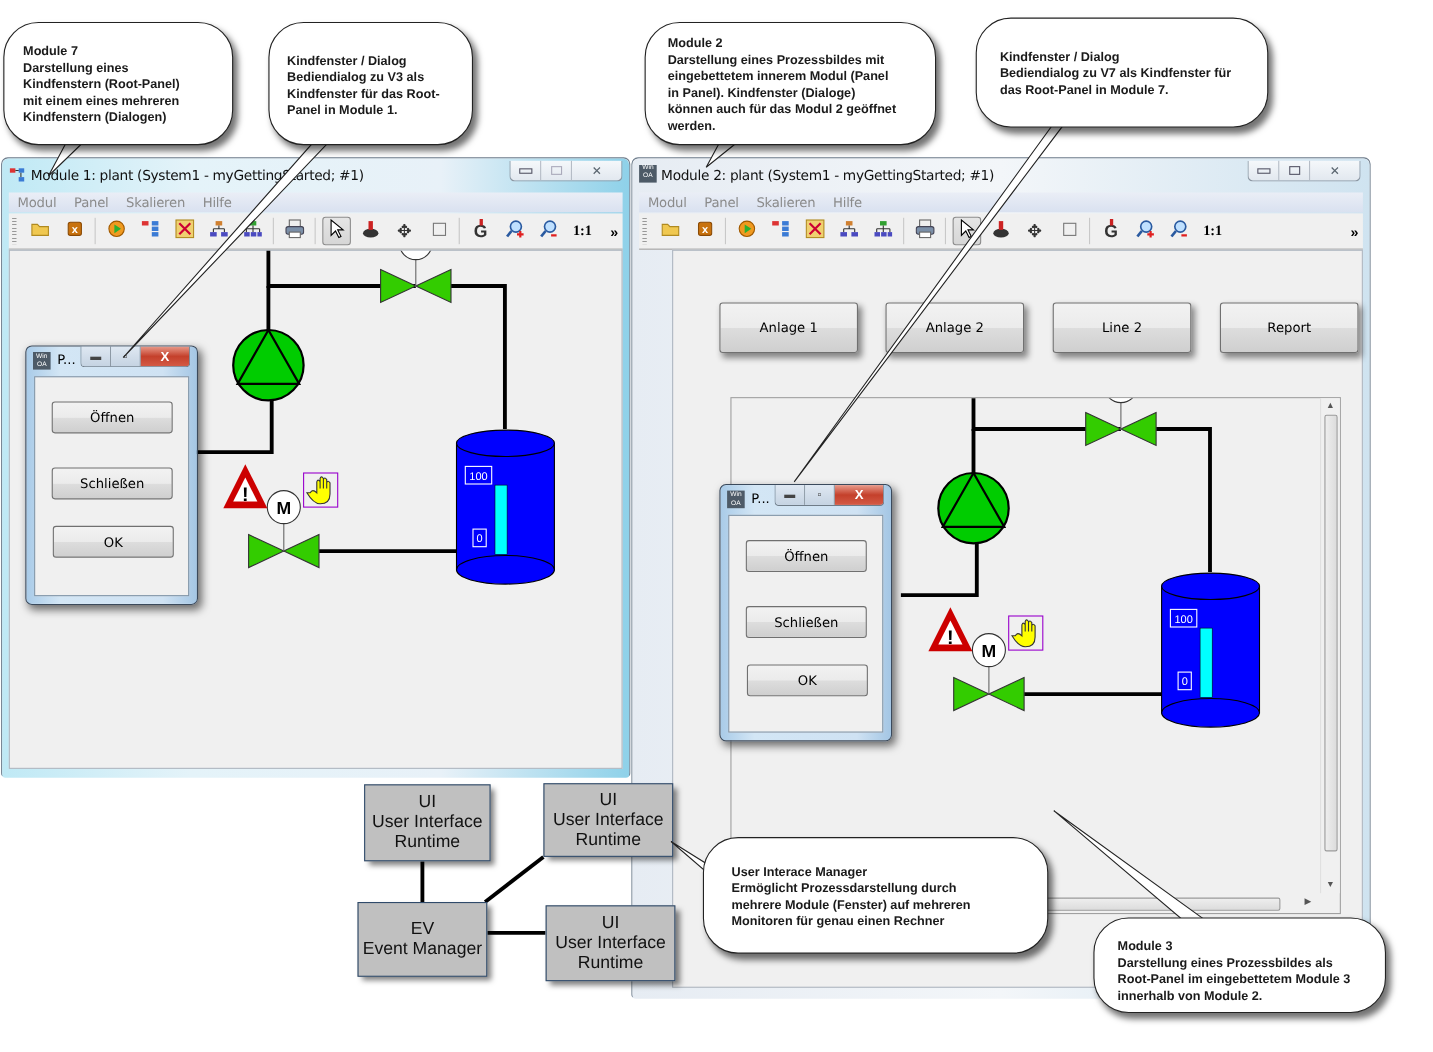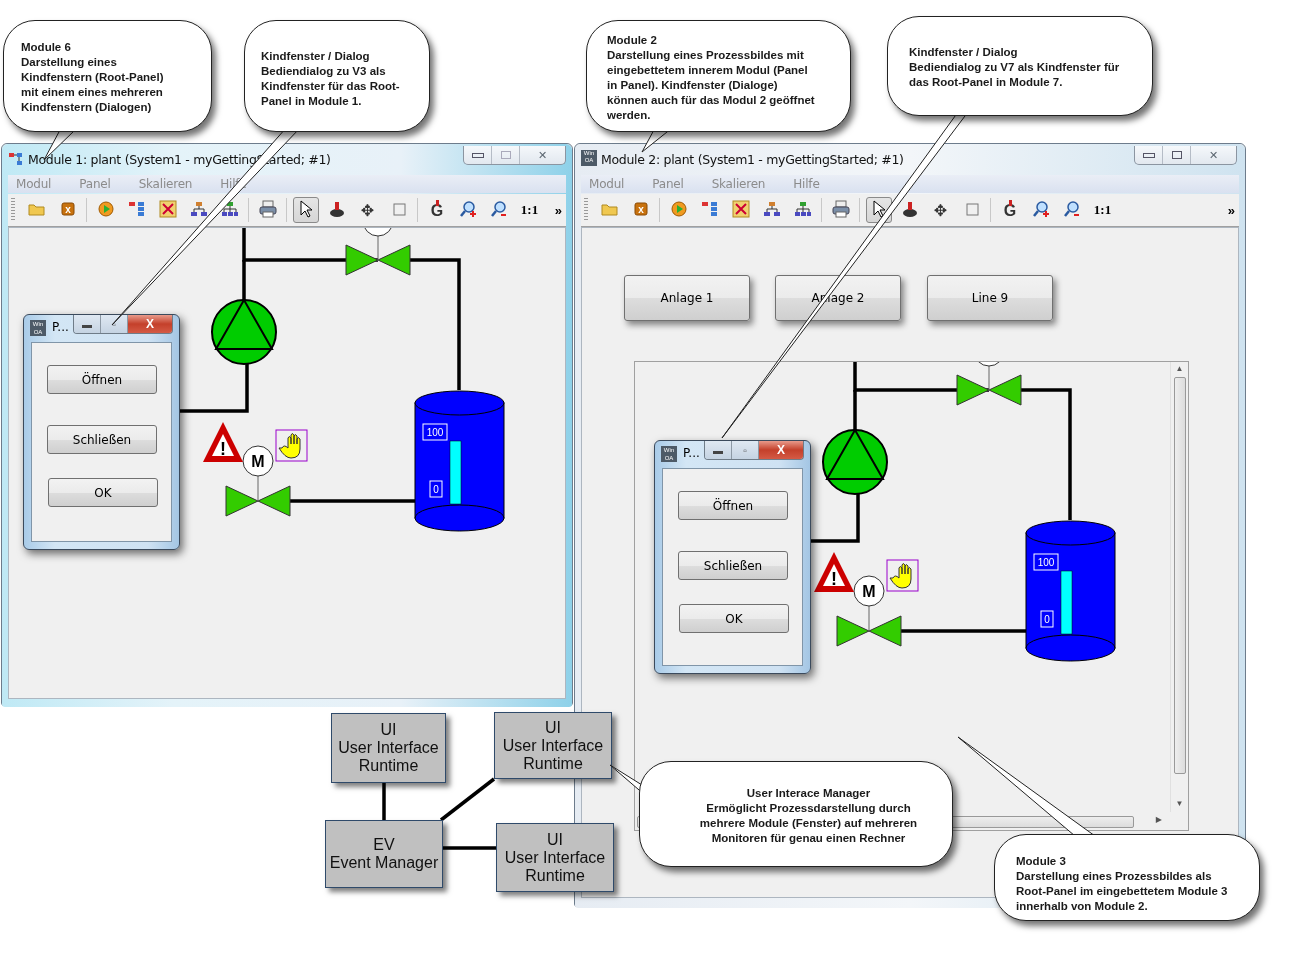"Module 6" p { text: 6 -> 7 }
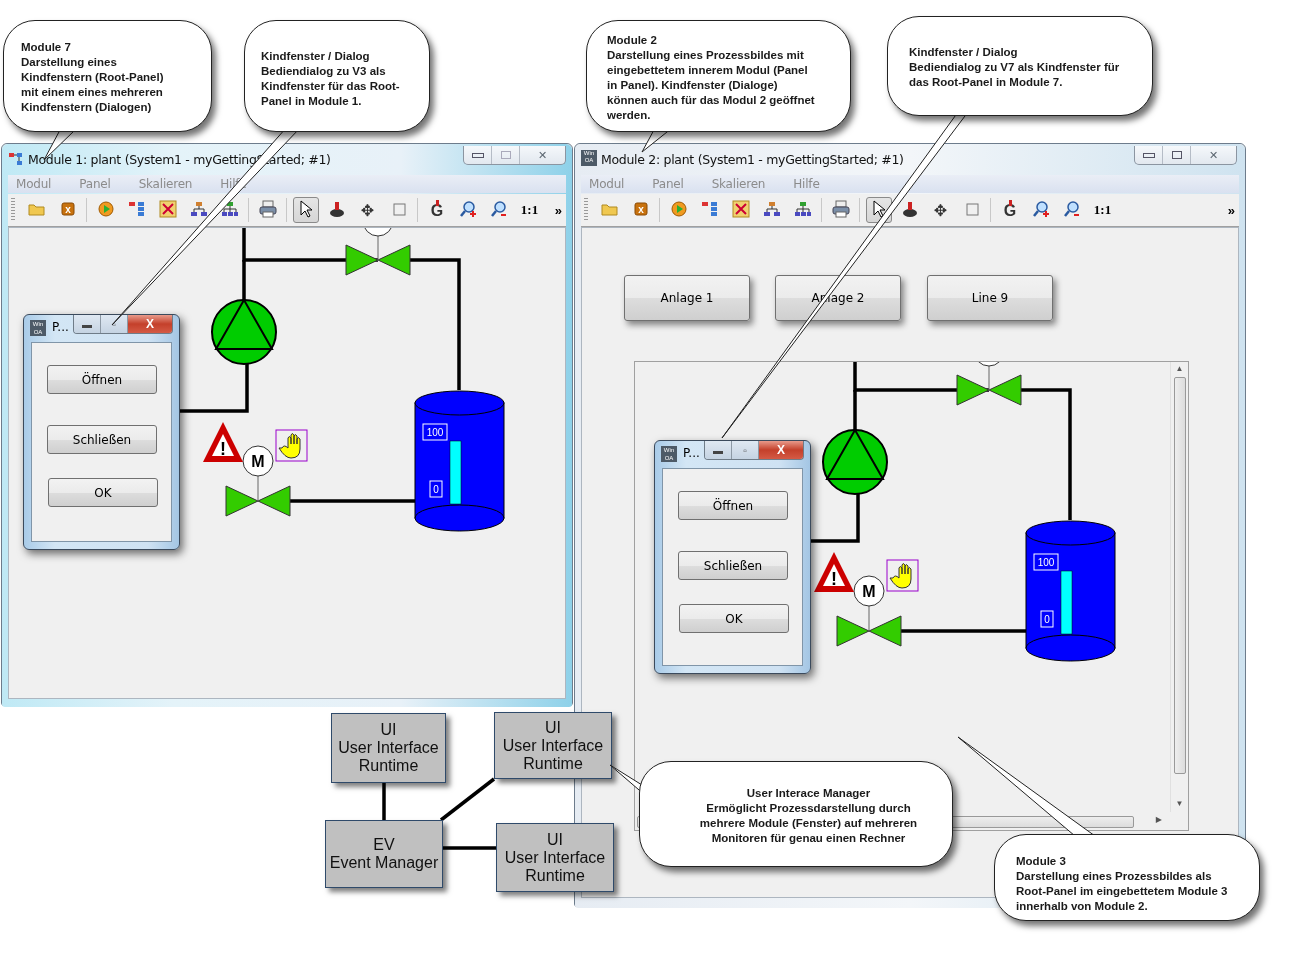"Modul" .menubar { gap: 12px -> 0 }
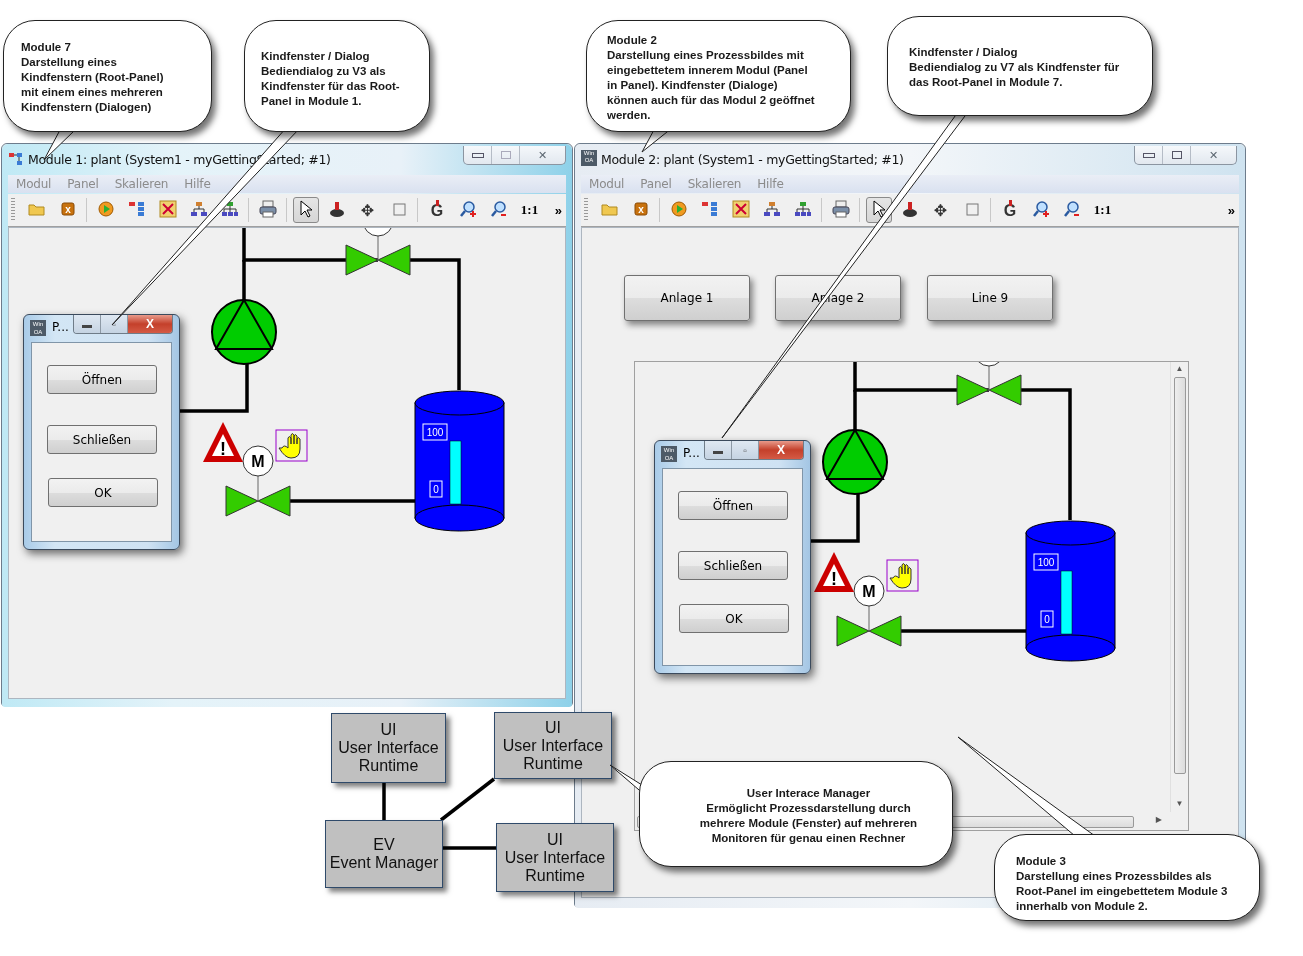"Anlage 1" div.content { margin-left: none -> 30px }
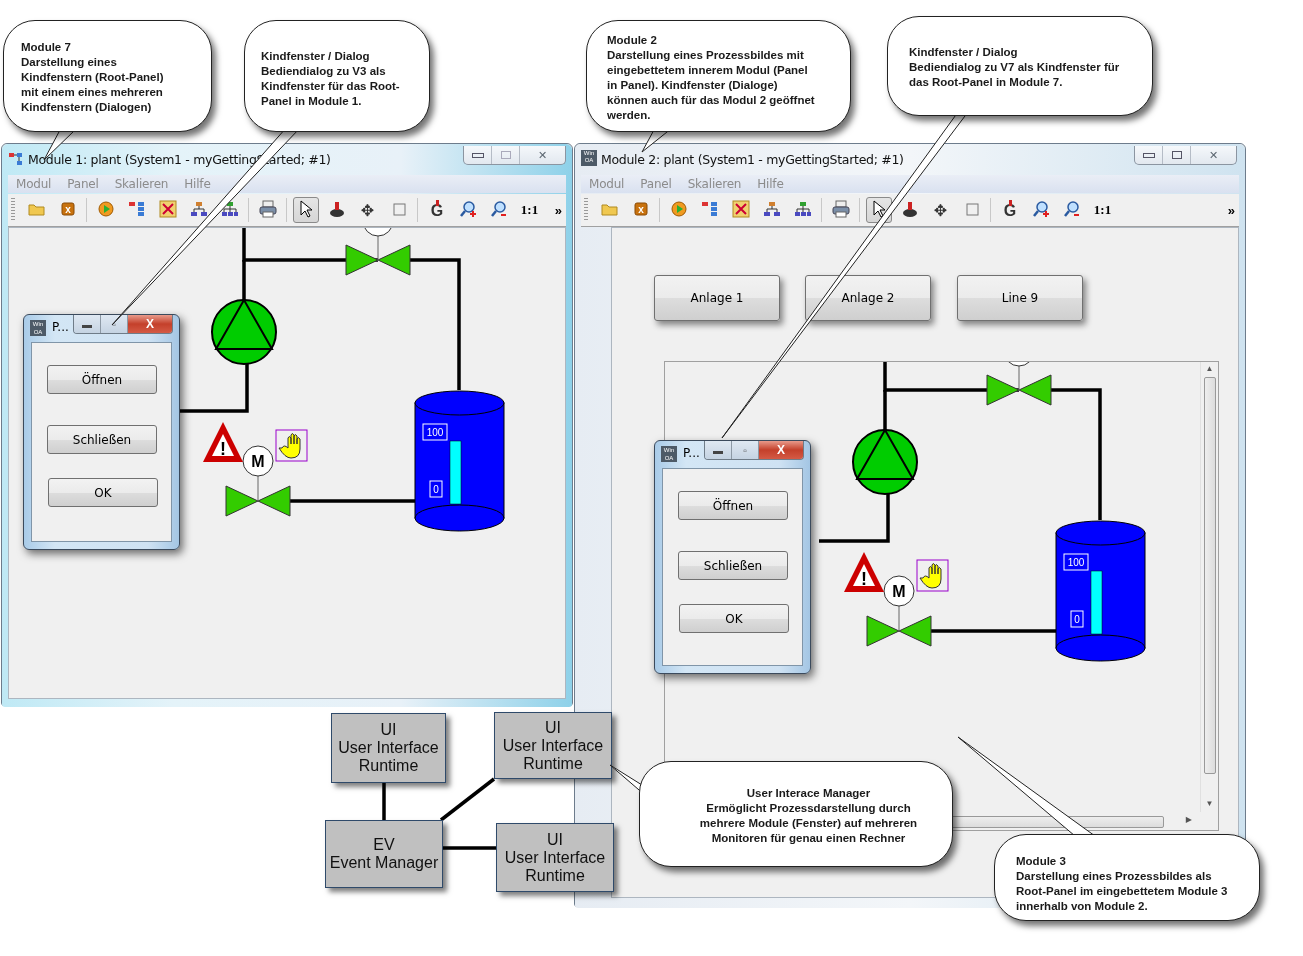"Line 9" div.bigbtn { text: 9 -> 2 }
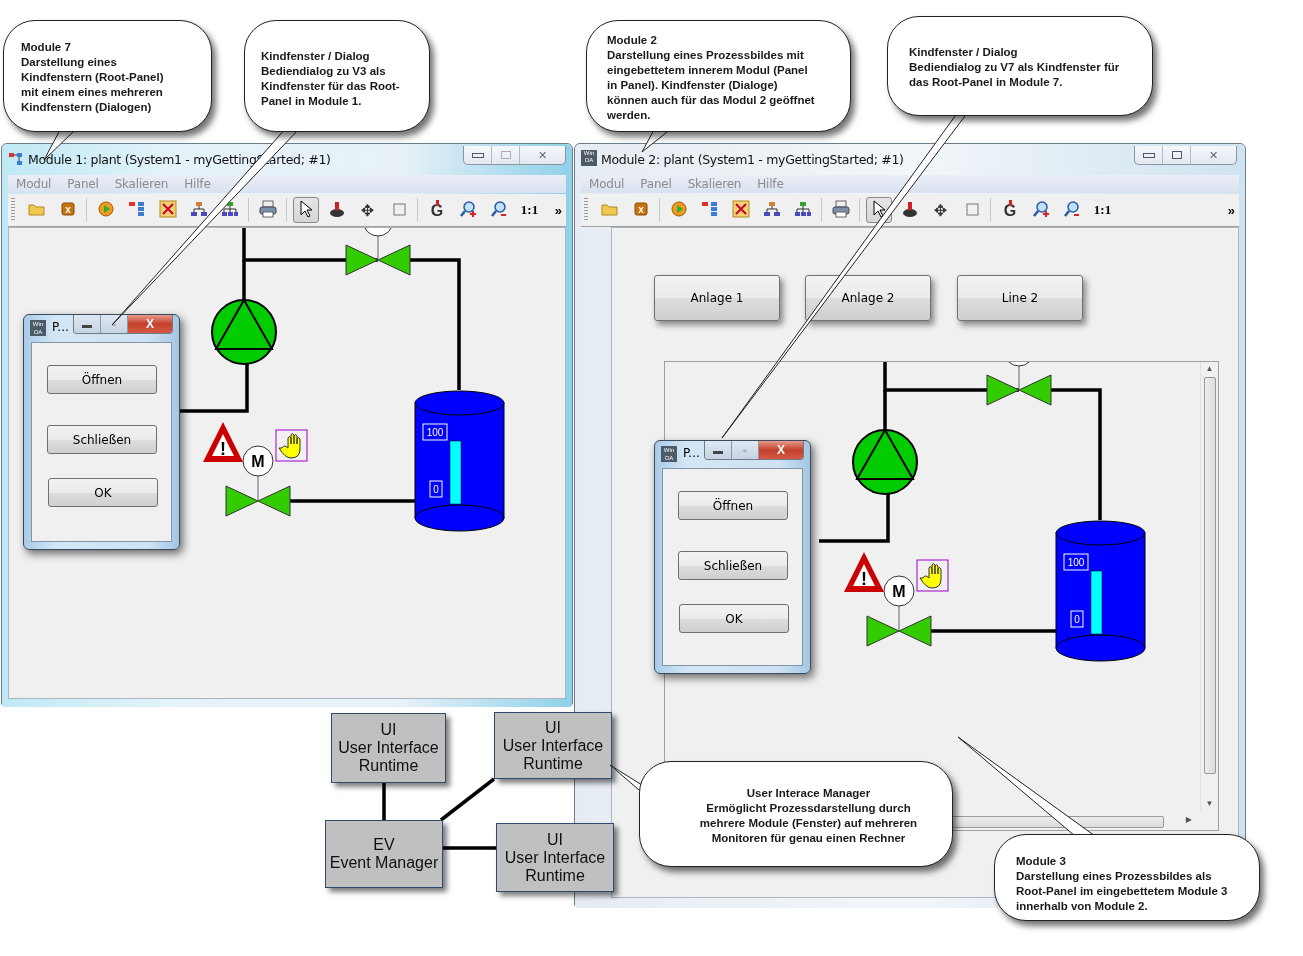"Report" div.bigbtn { html: none -> <div>Report</div> }
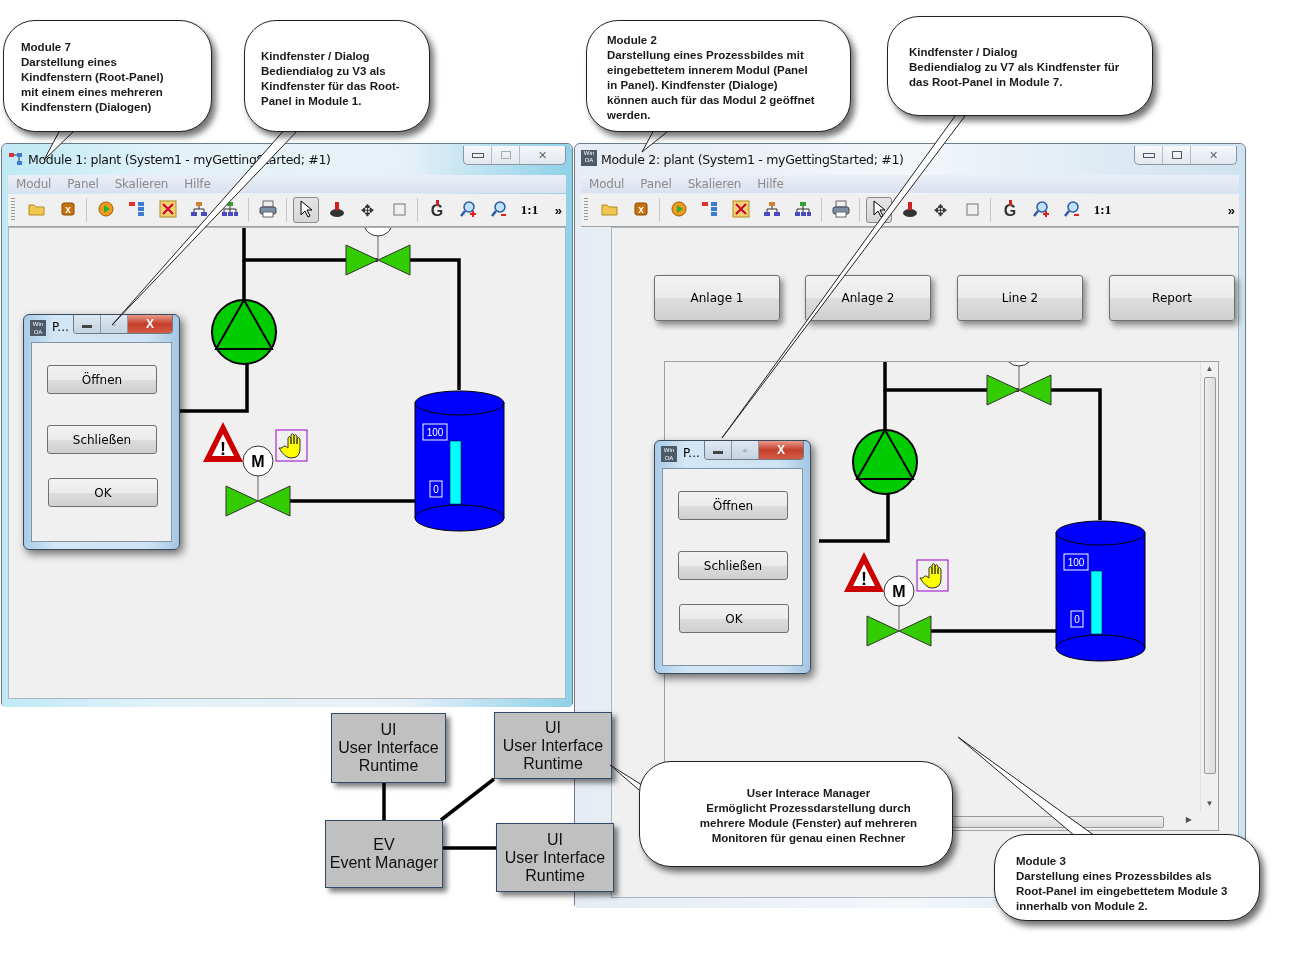"User Interace Manager" div.callout { text-align: center -> none }
